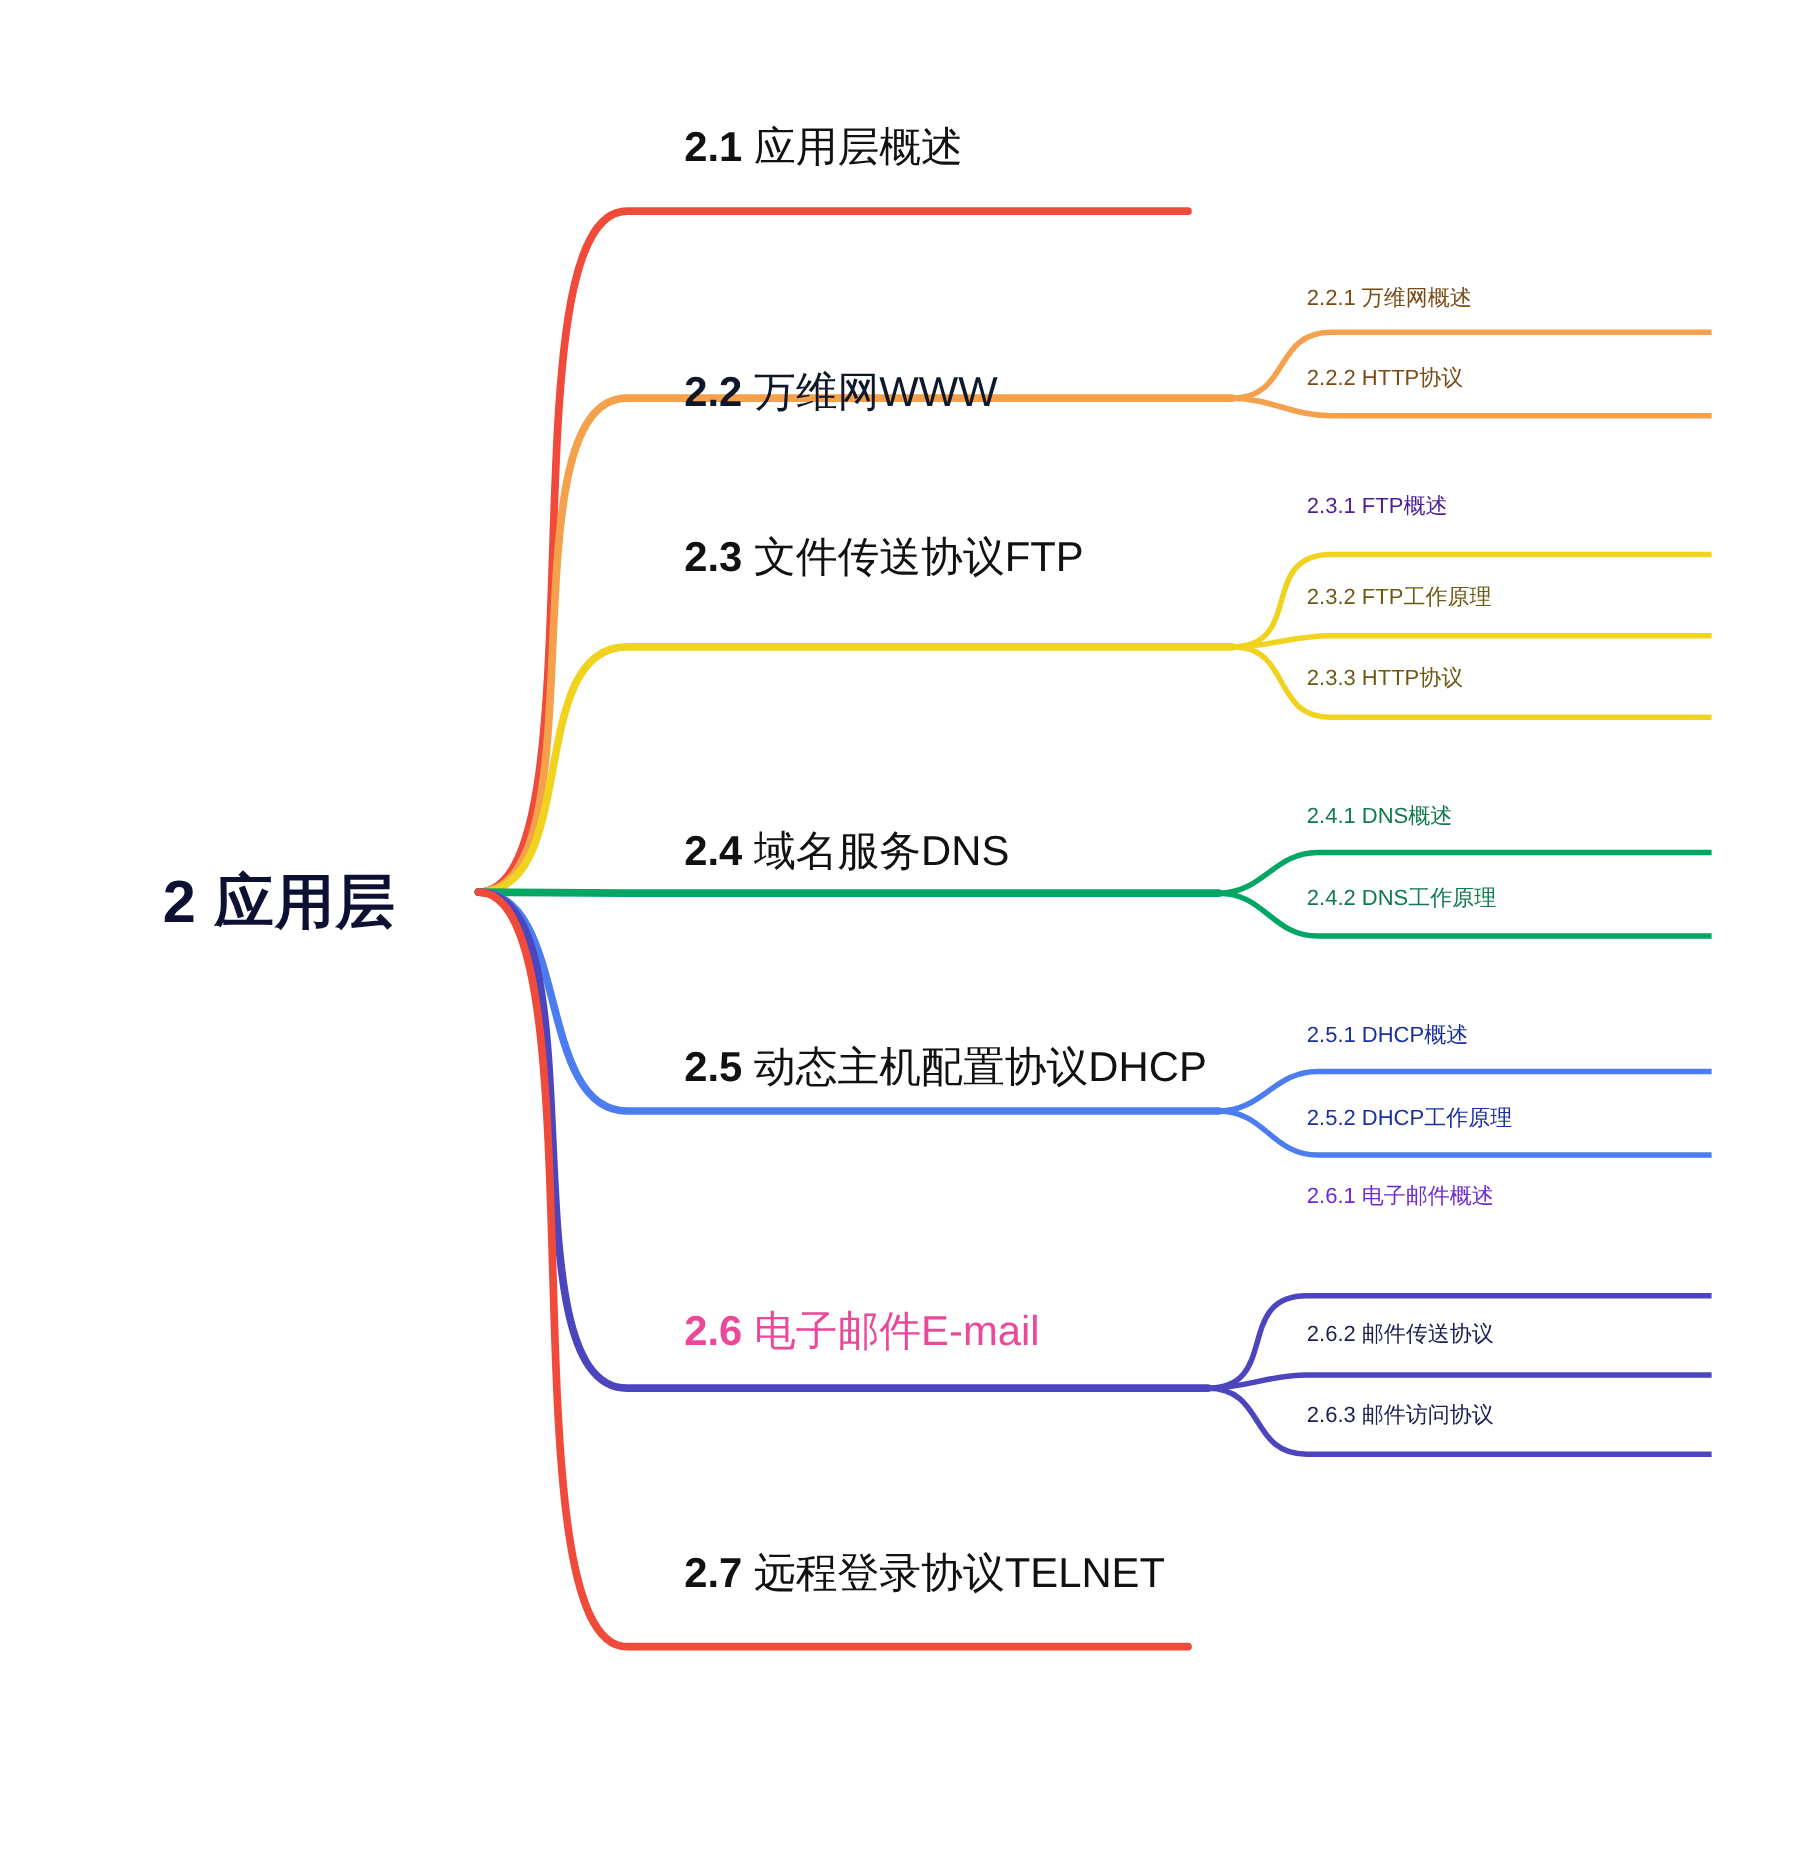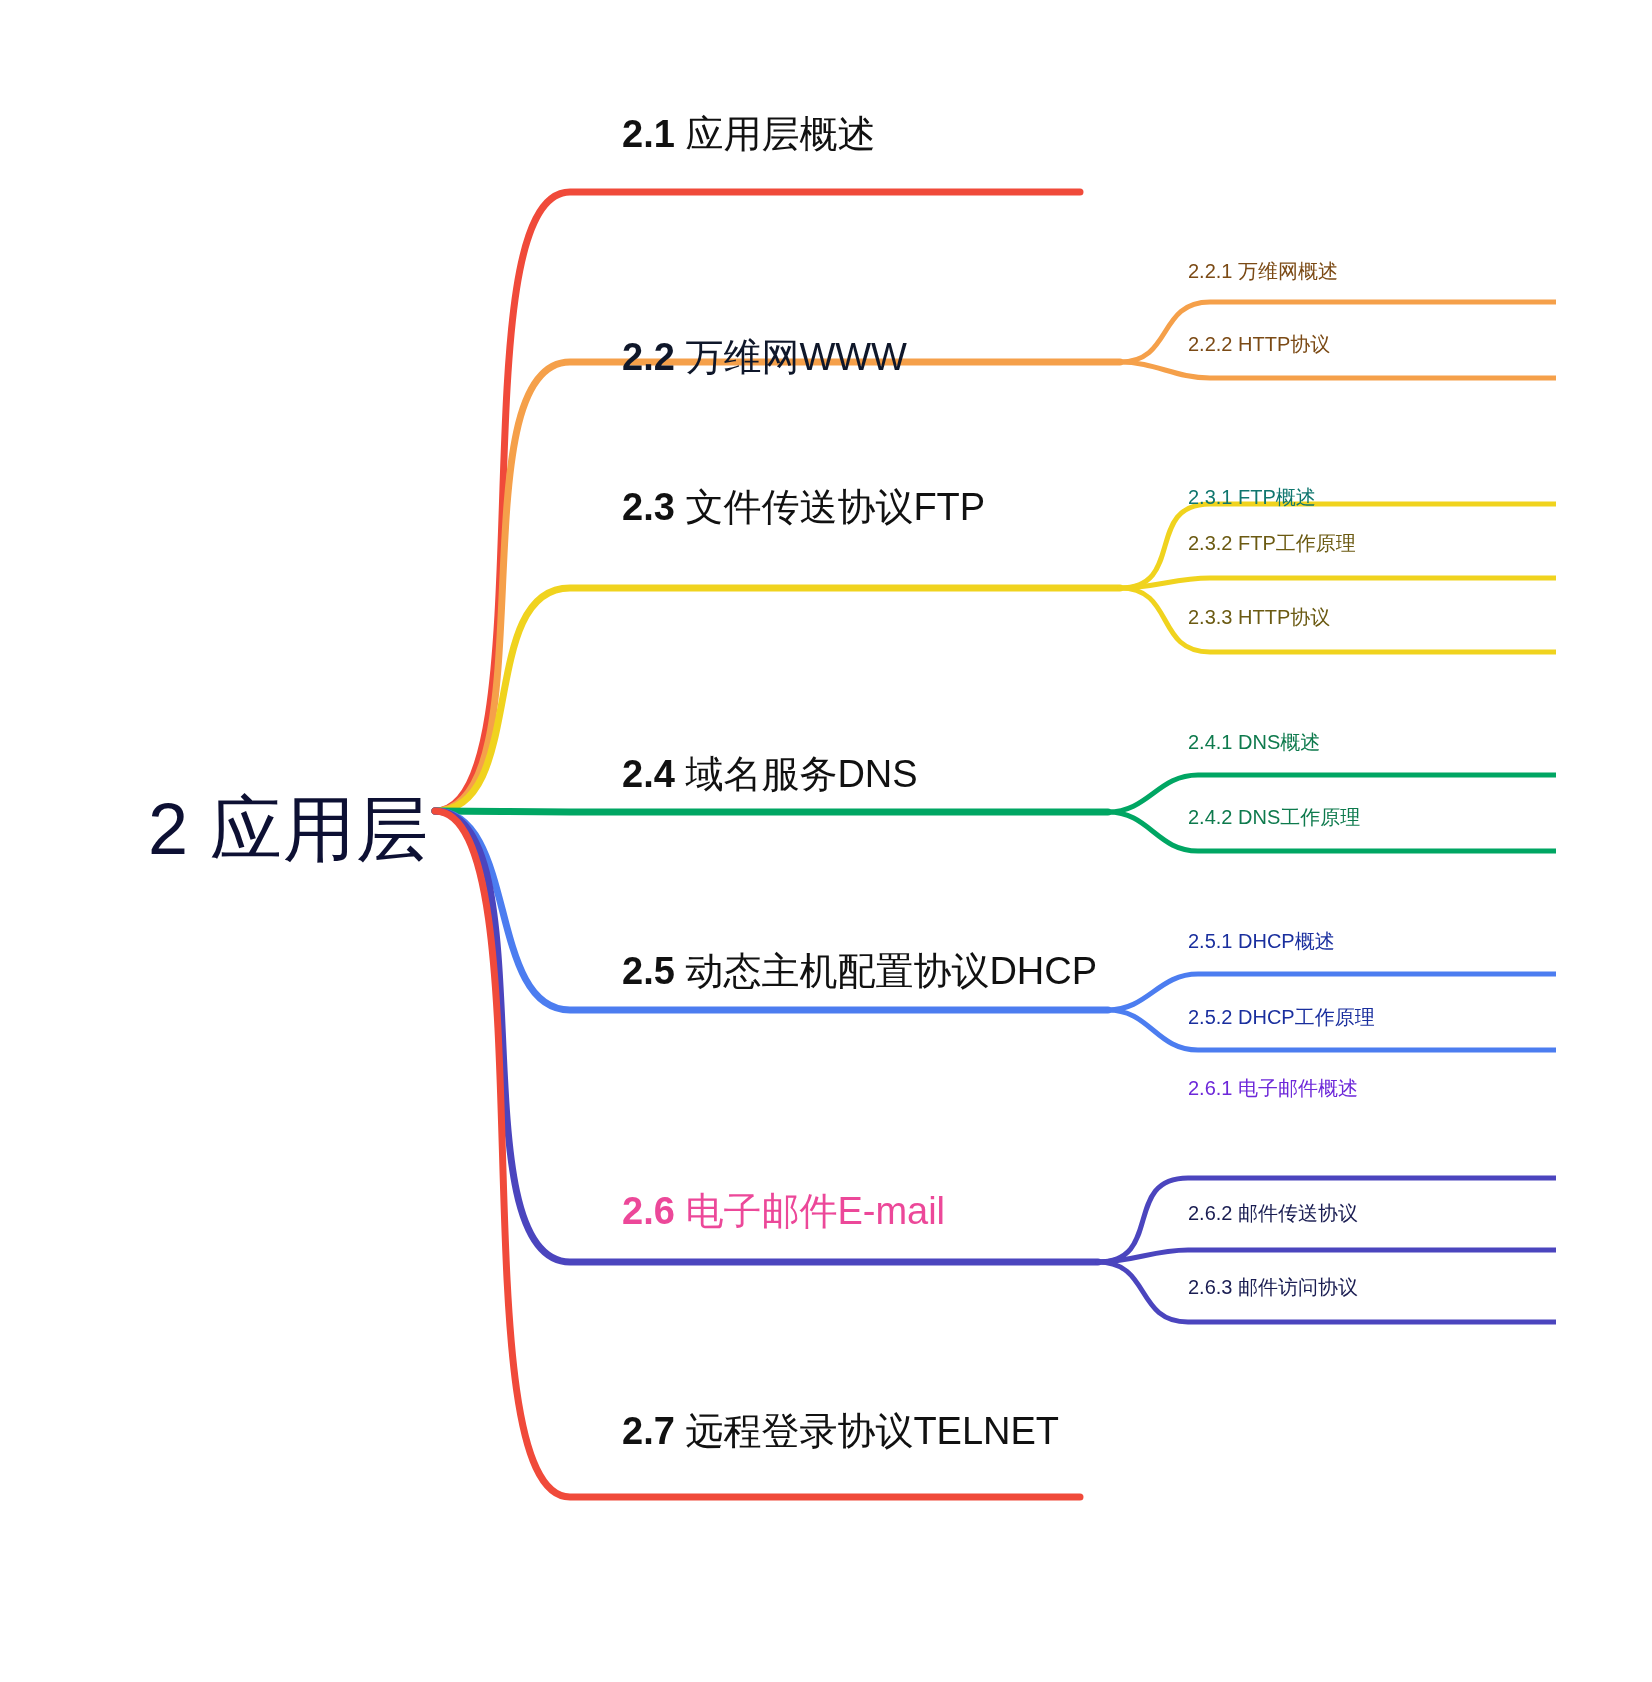"2.3.1 FTP概述" div.node { color: #0f766e -> #4c1d95; top: 487px -> 450px }
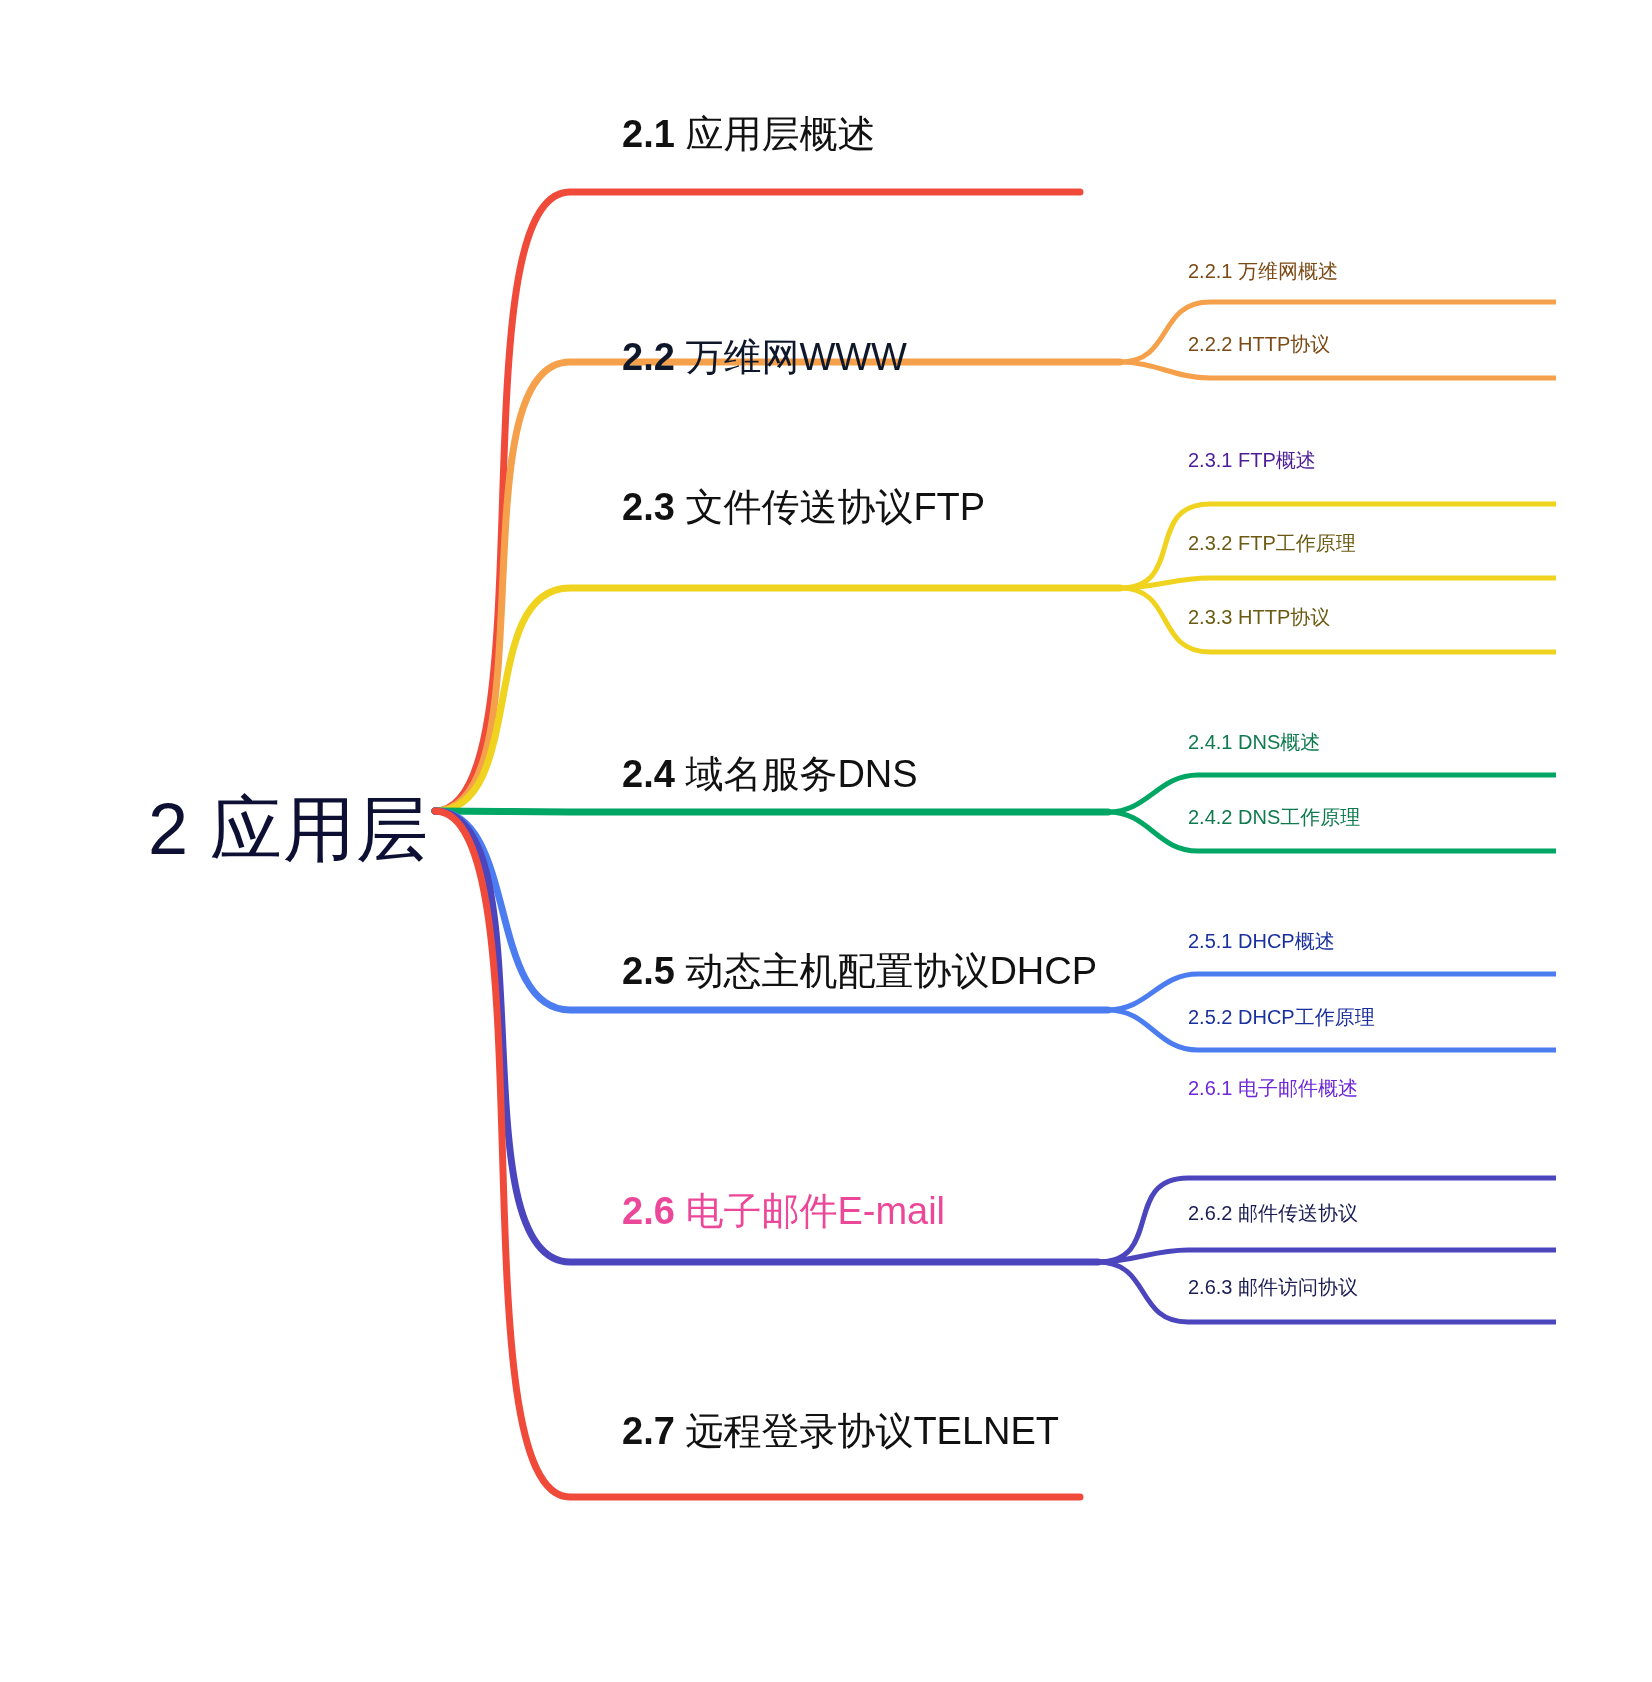"2 应用层" .root-node { font-size: 72px -> 54px; font-weight: normal -> bold }
